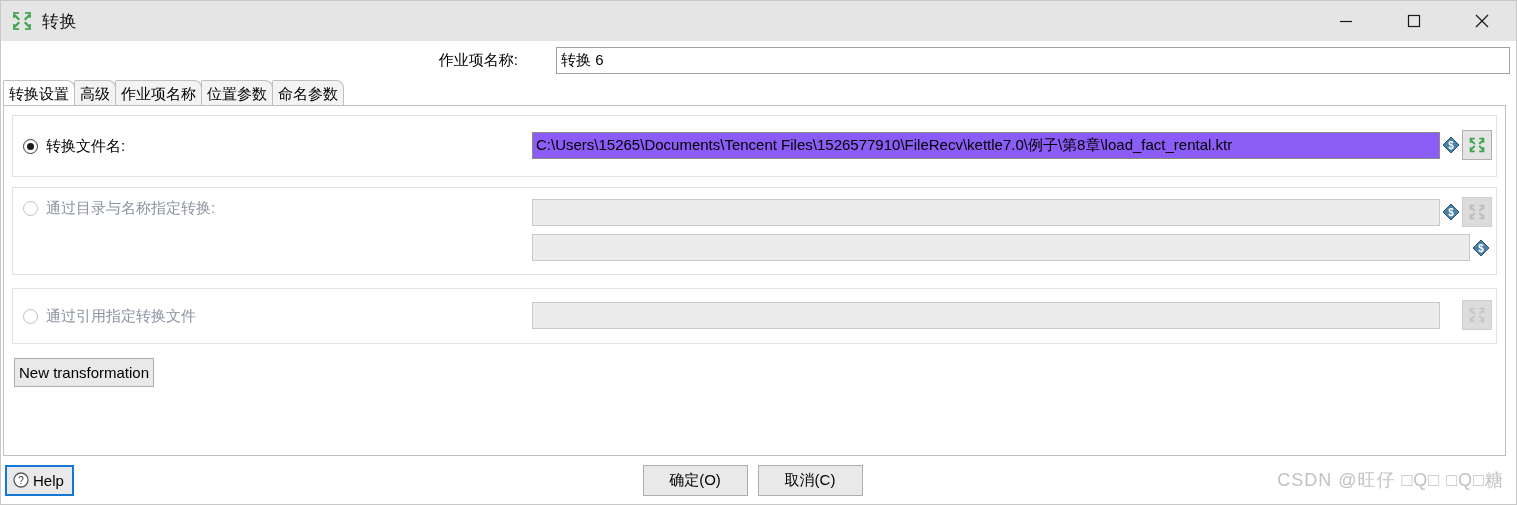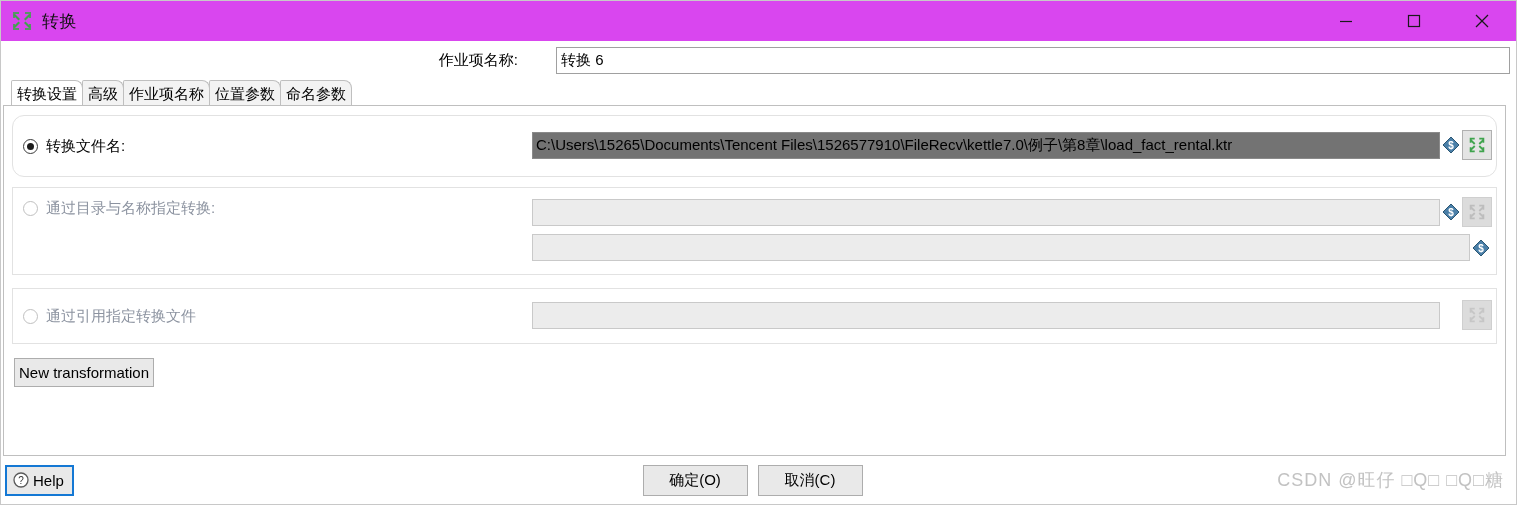"转换" .titlebar { background: #d946ef -> #e5e5e5 }
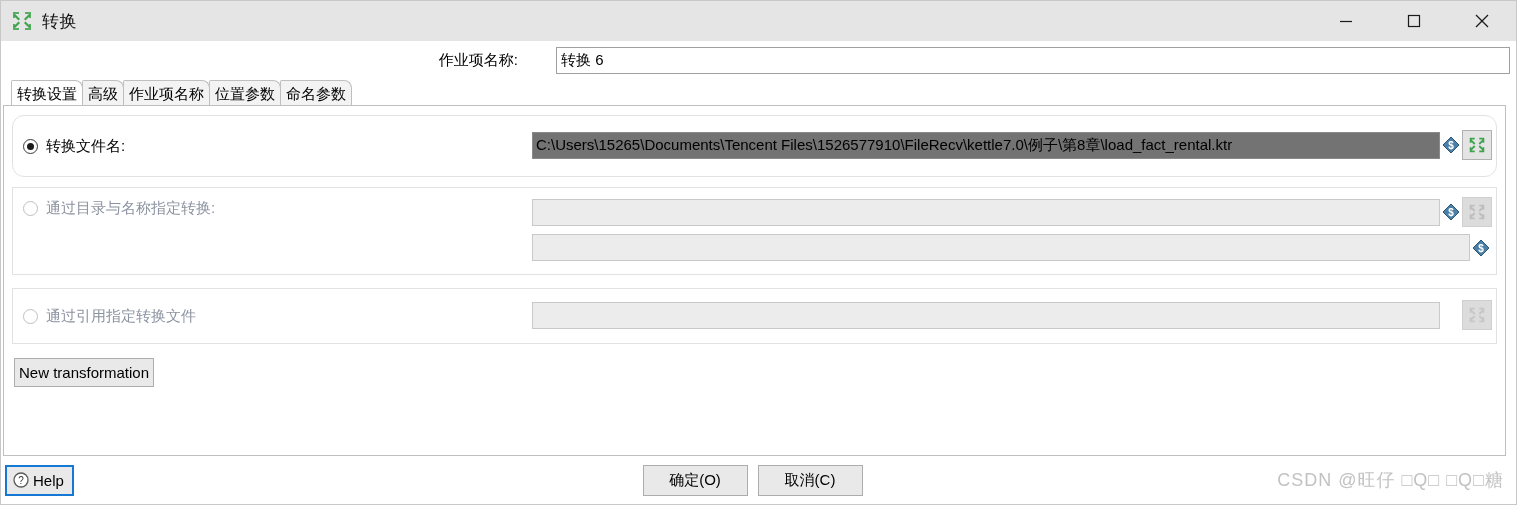"转换设置" .tabs-wrap { padding-left: 10px -> 2px }
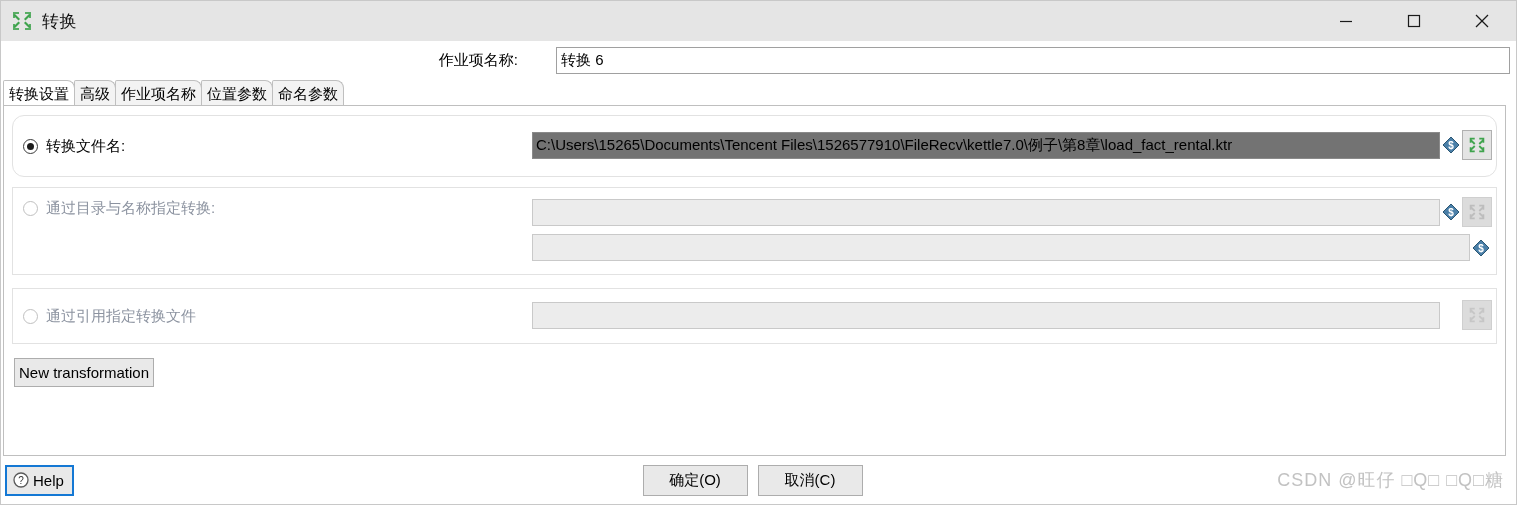"转换文件名:" .group.g1 { border-radius: 12px -> none }
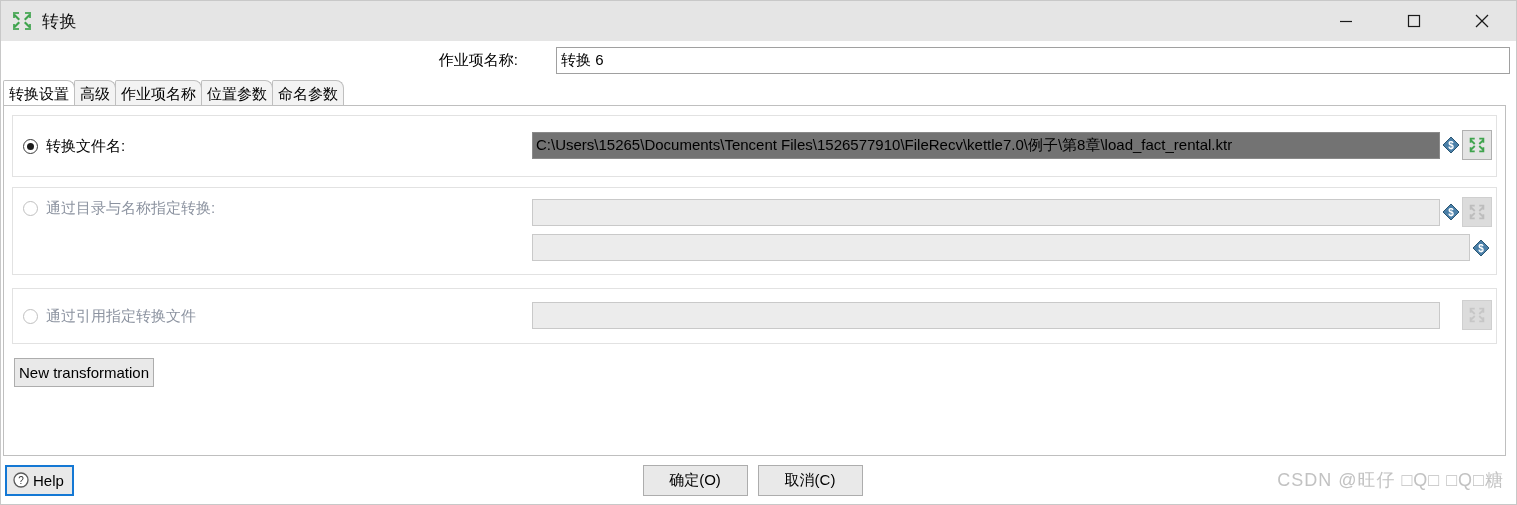"C:\Users\15265\Documents\Tencent" .text-input { background: #737373 -> #8b5cf6 }
